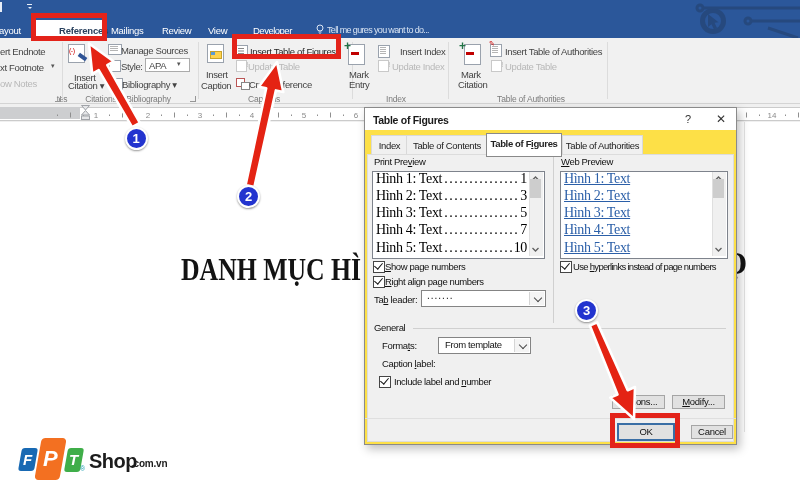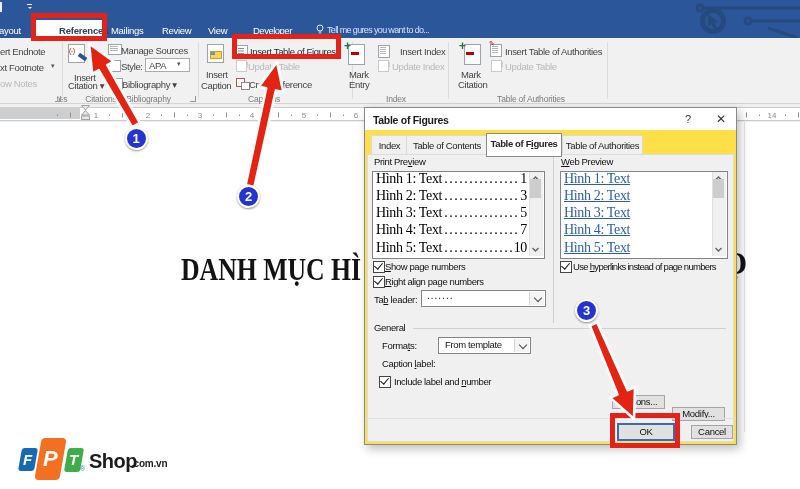"Modify..." div.pbtn { margin-top: 12px -> none }
